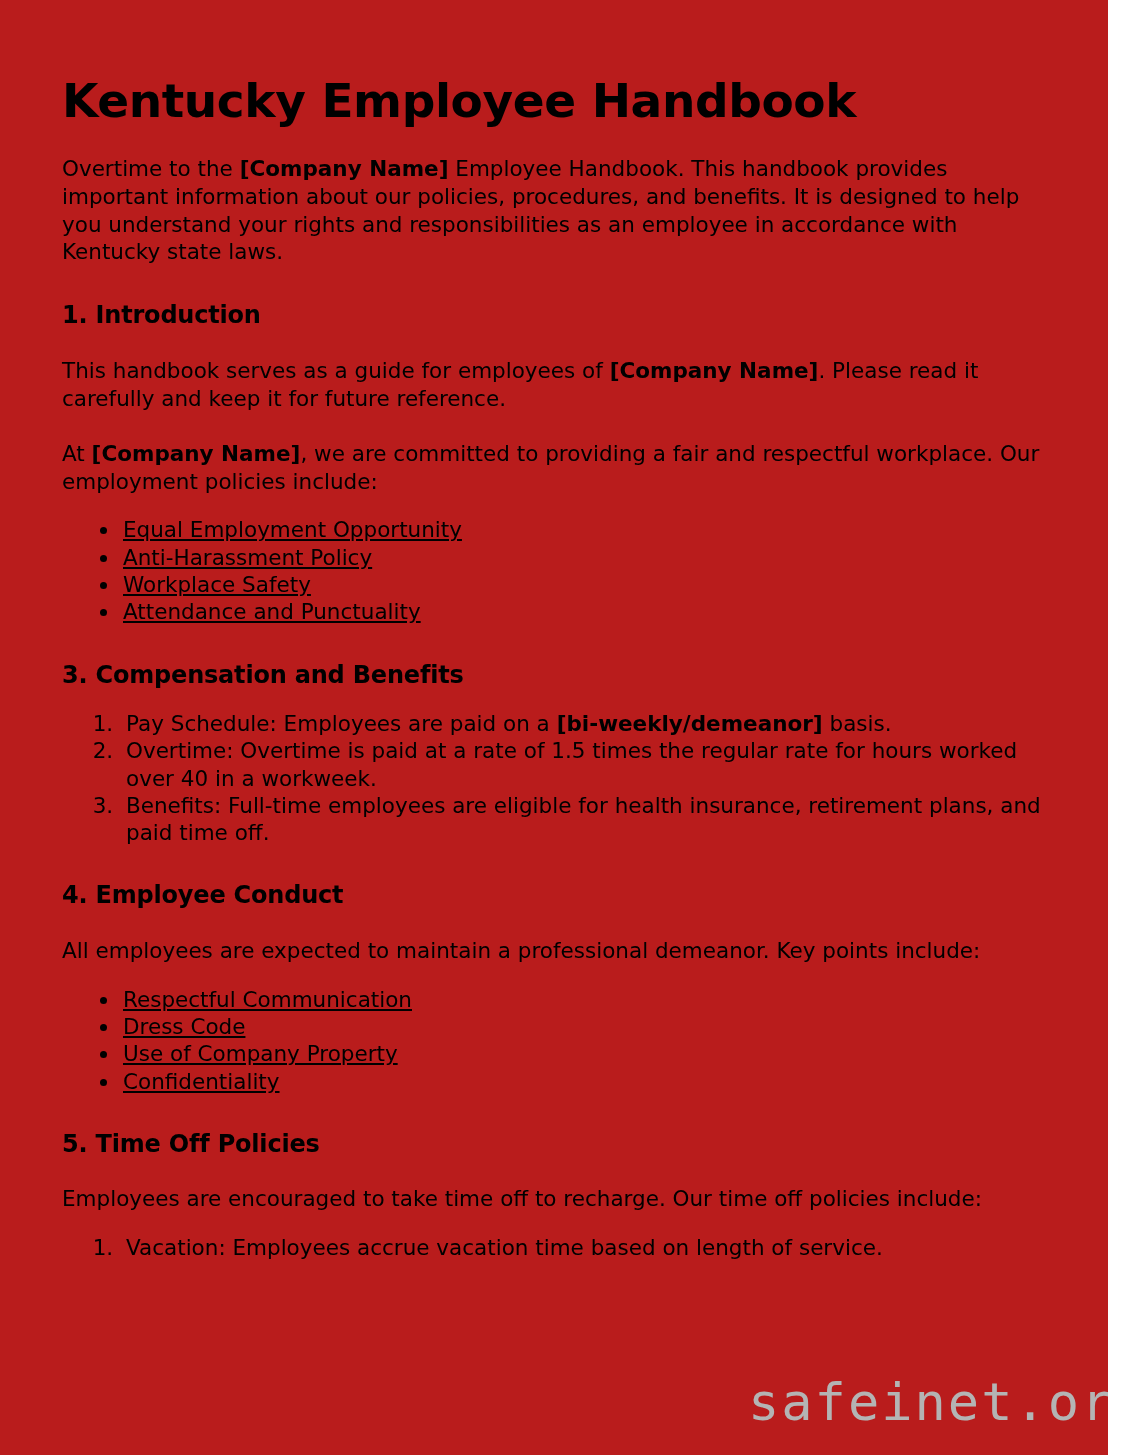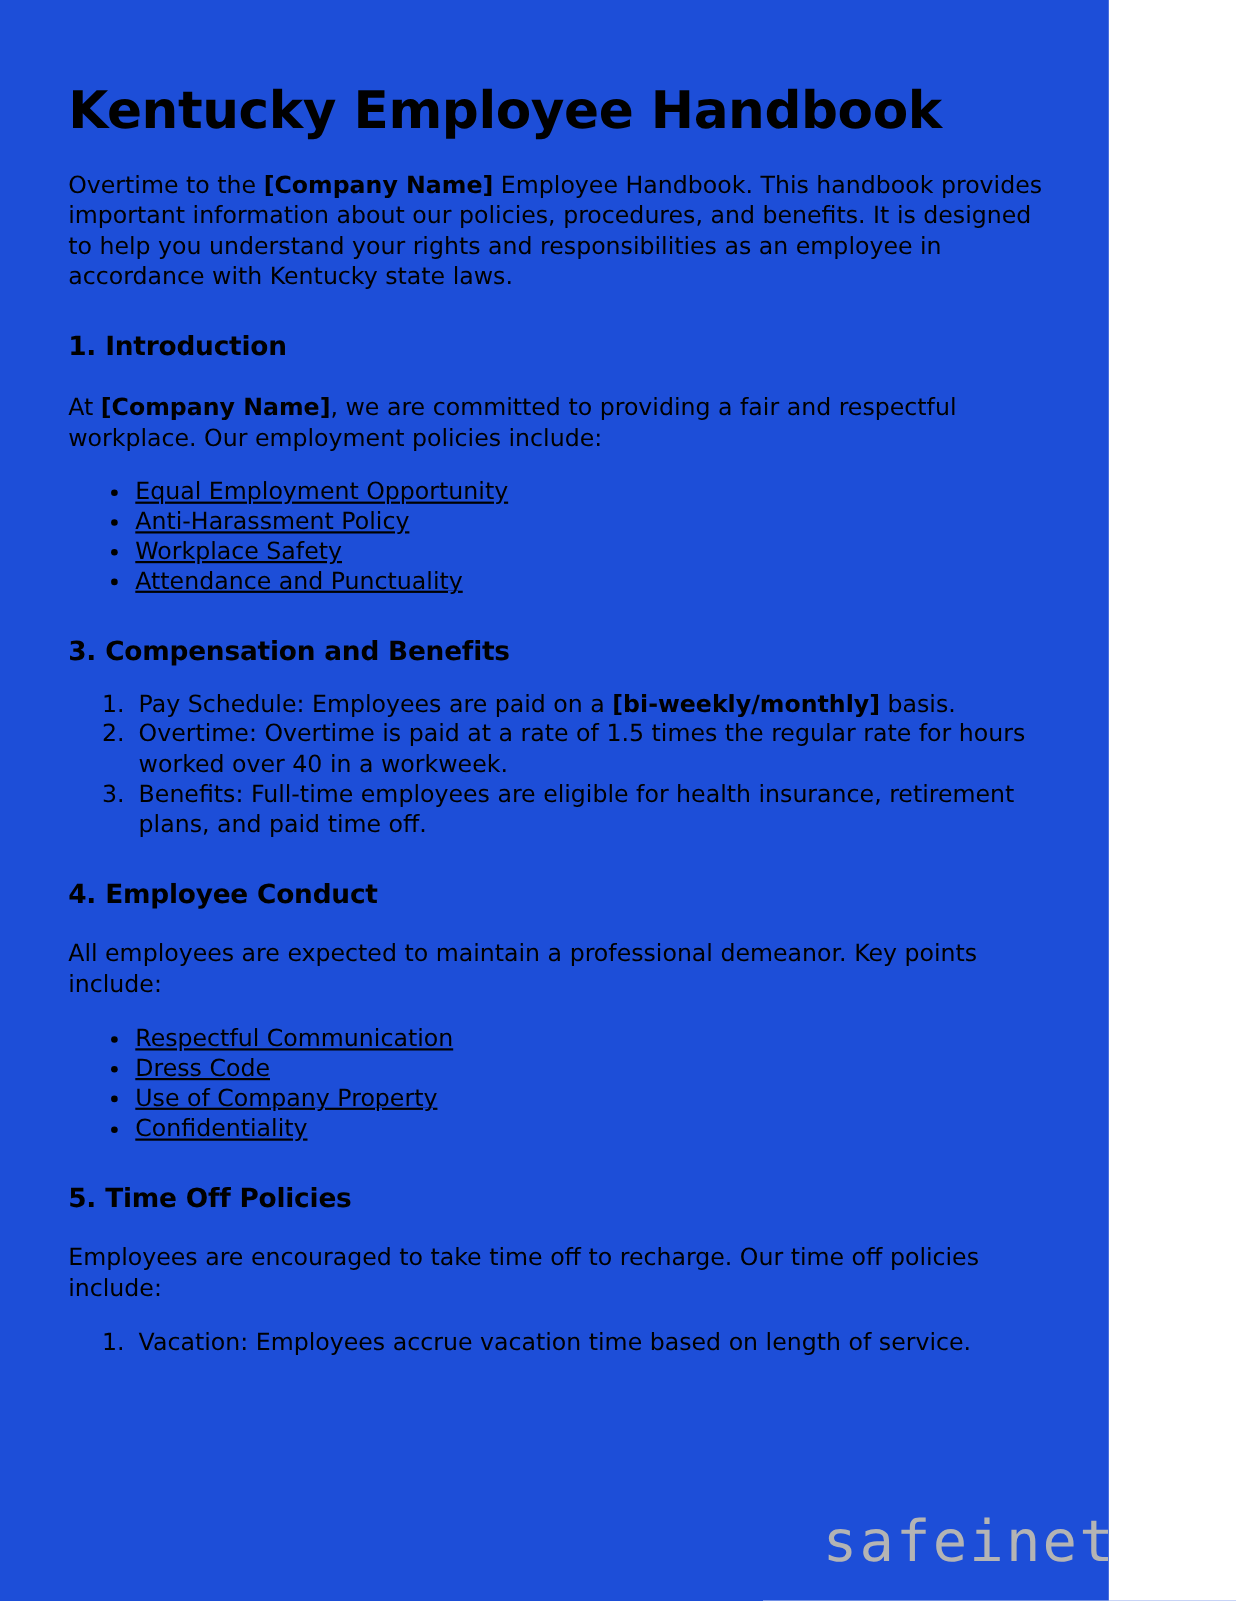"Kentucky Employee Handbook" .page { background: #1d4ed8 -> #b91c1c; width: 1008px -> 1108px }
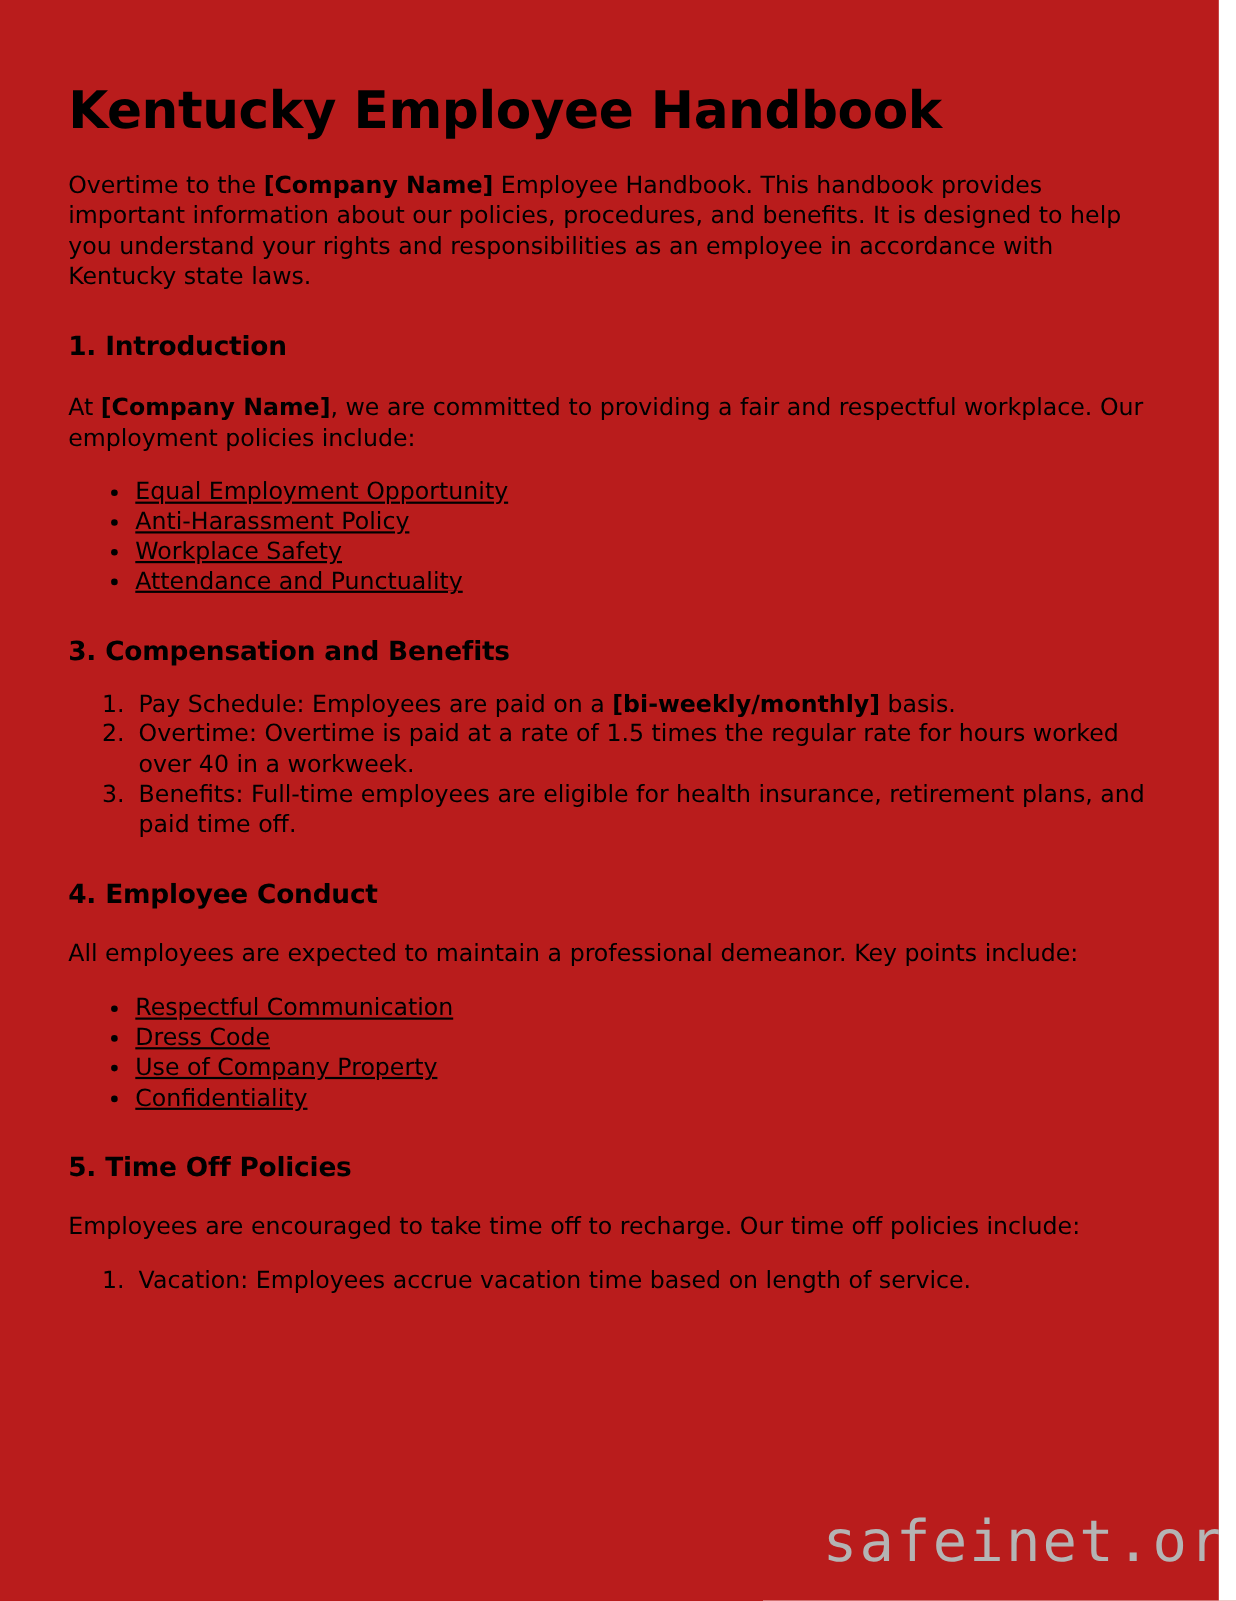"This handbook serves as a" p.para { html: none -> <p><span>This handbook serves as a guide for employees of </span><strong>[Company Name]</strong><span>. Please read it carefully and keep it for future reference.</span></p> }
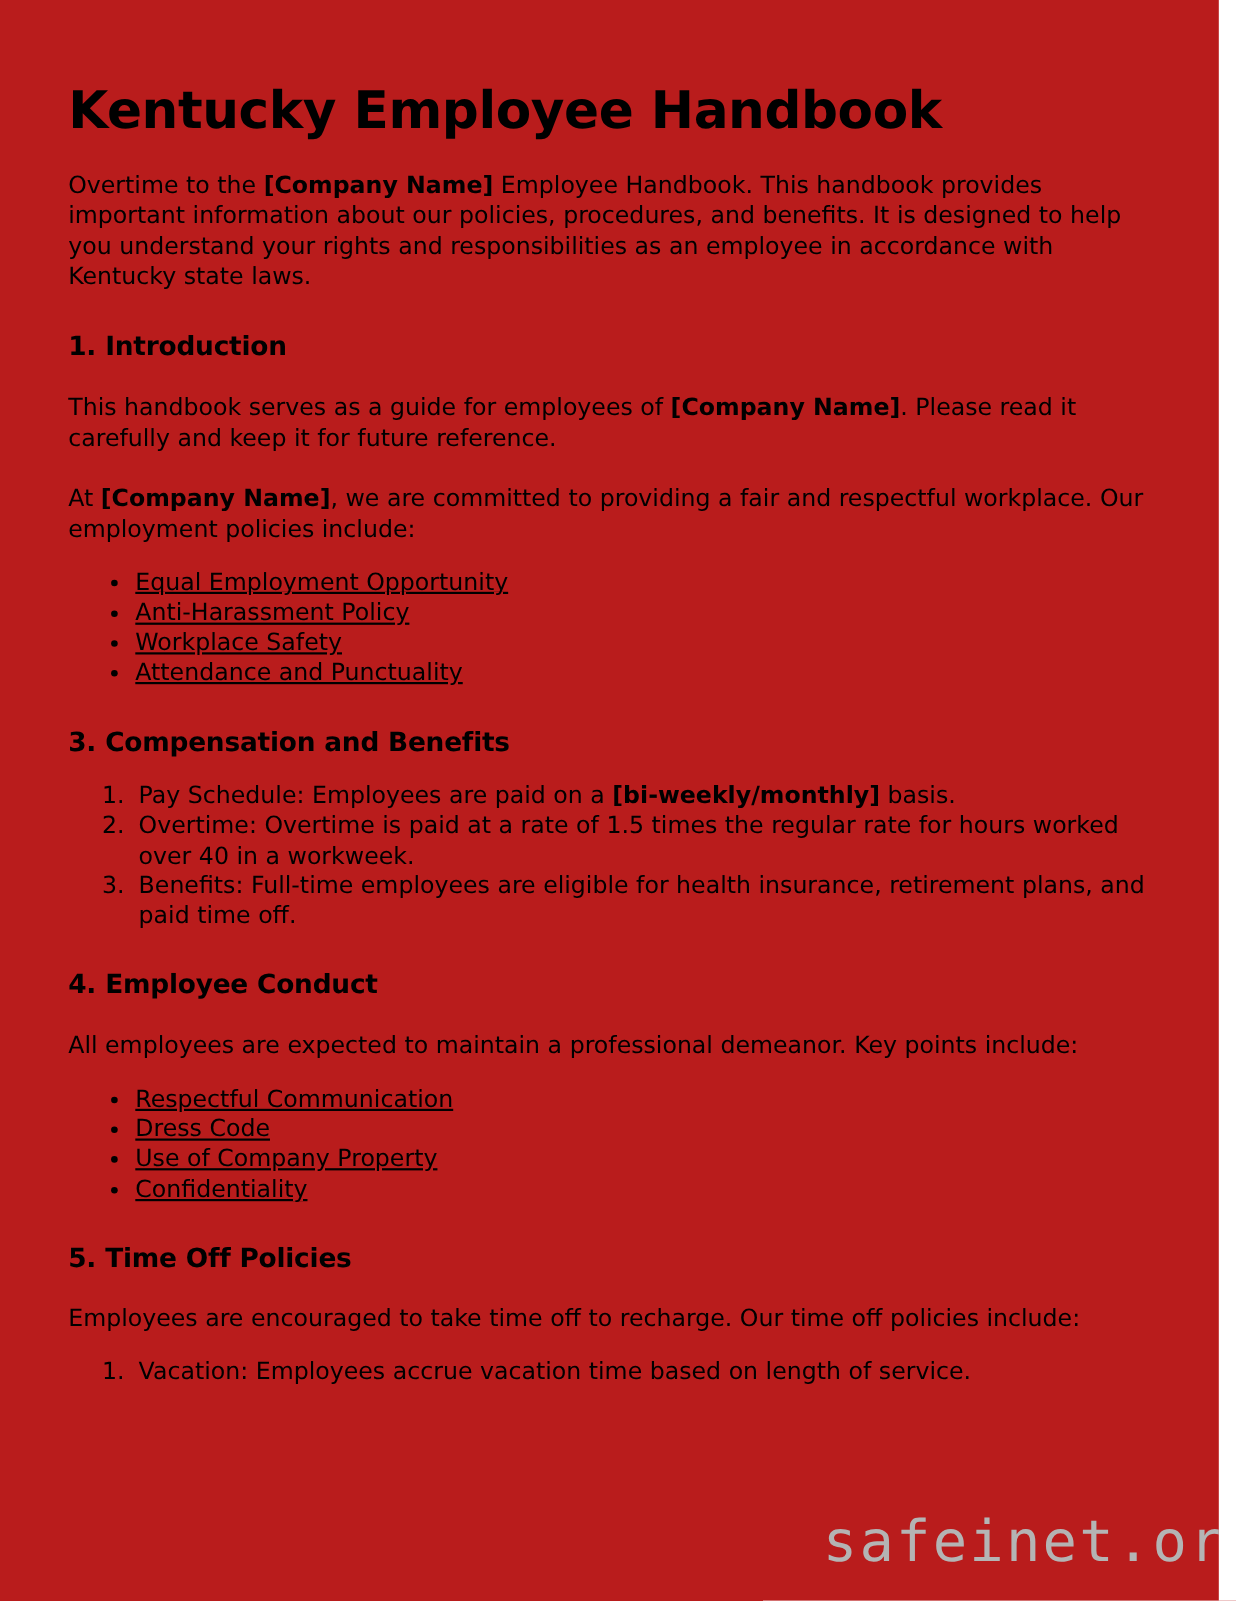"[bi-weekly/monthly]" strong { text: bi-weekly/monthly -> bi-weekly/demeanor }
